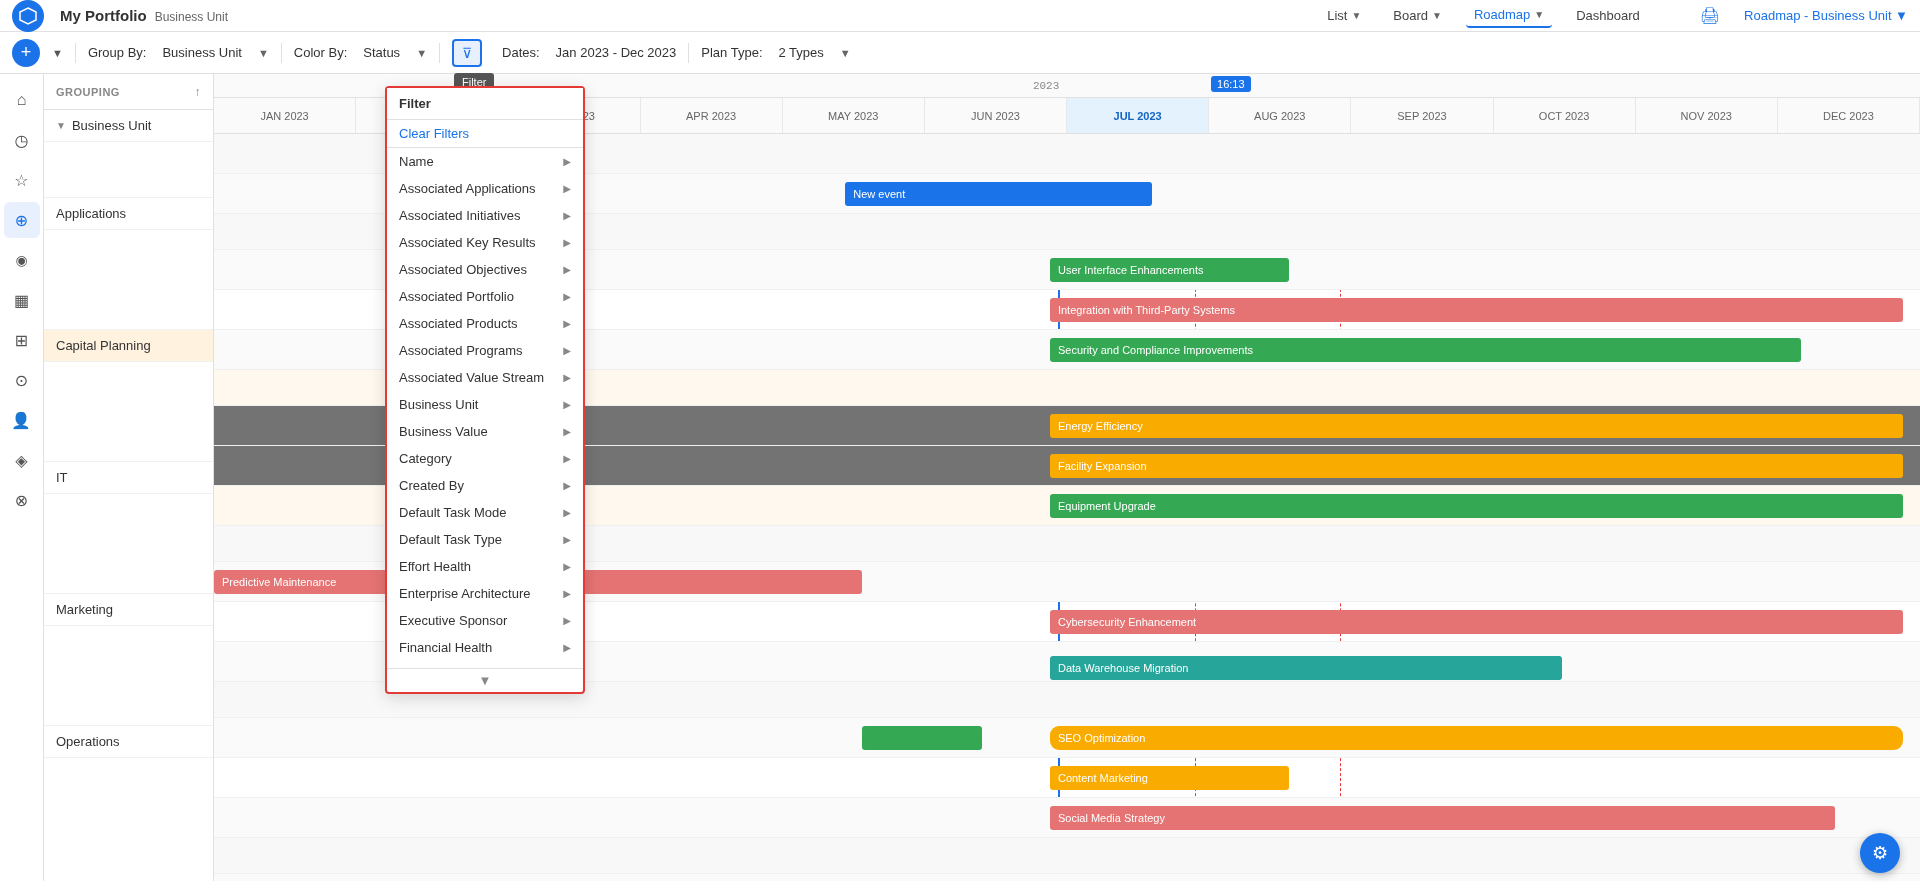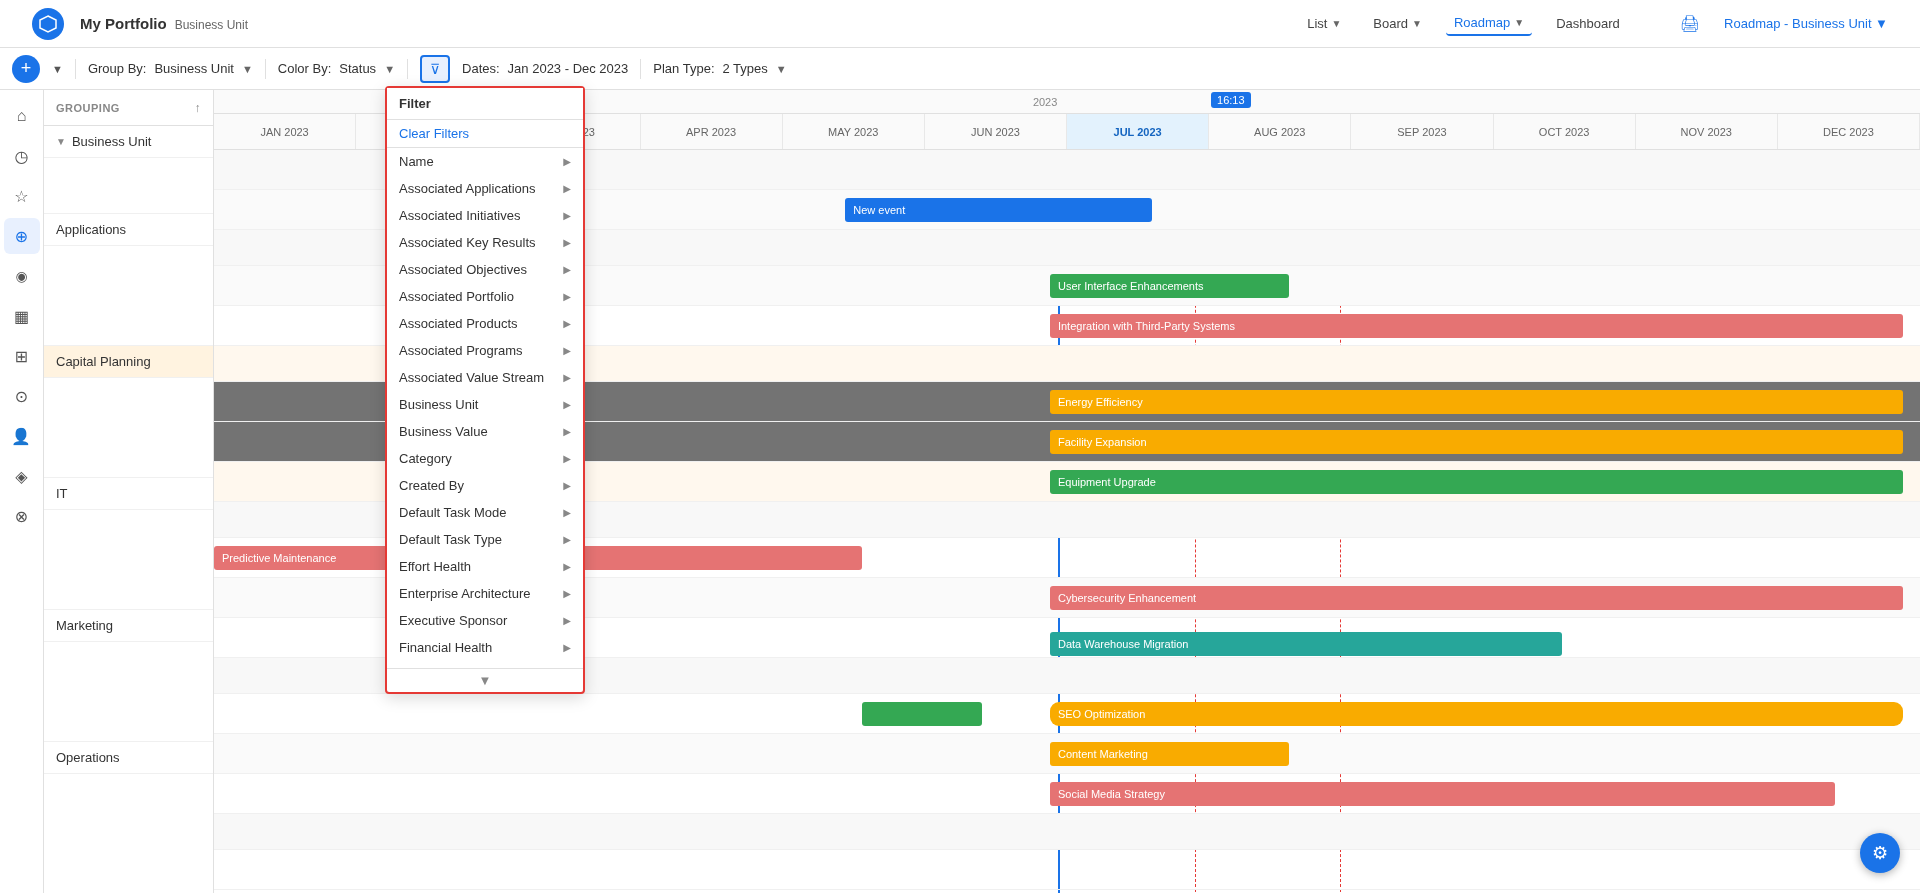"My Portfolio" .top-nav { height: 48px -> 32px; padding: 0 32px -> 0 12px }
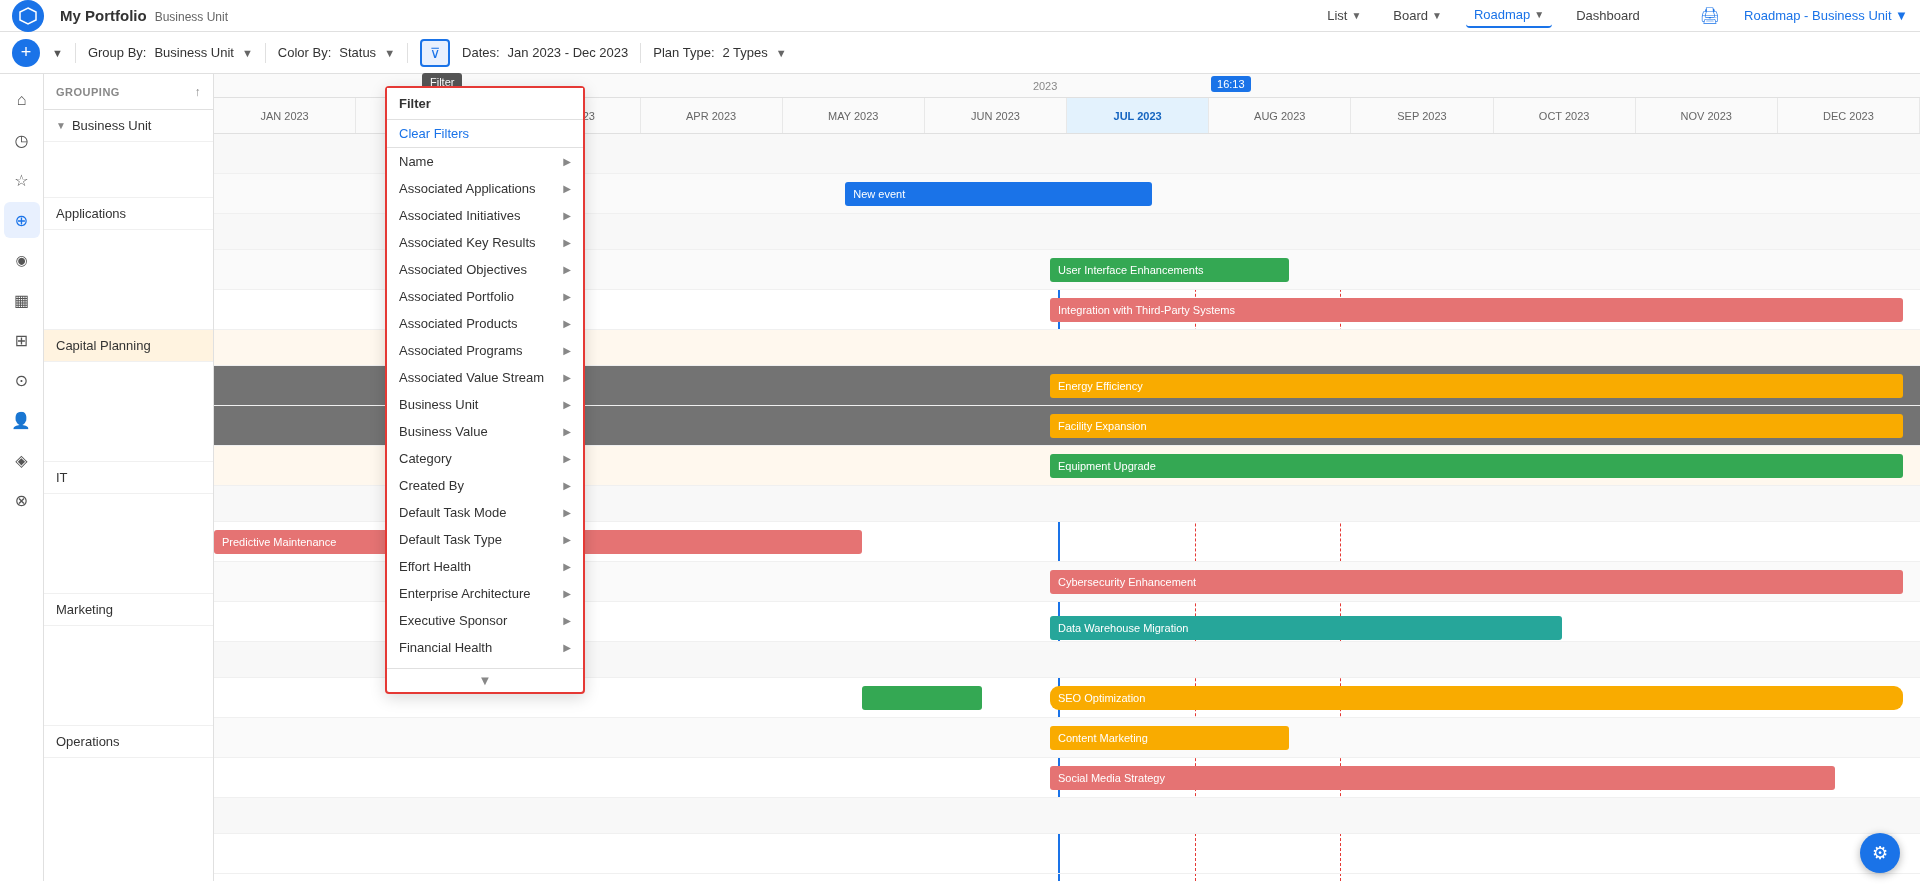"Group By:" .toolbar-group { gap: 8px -> 16px }
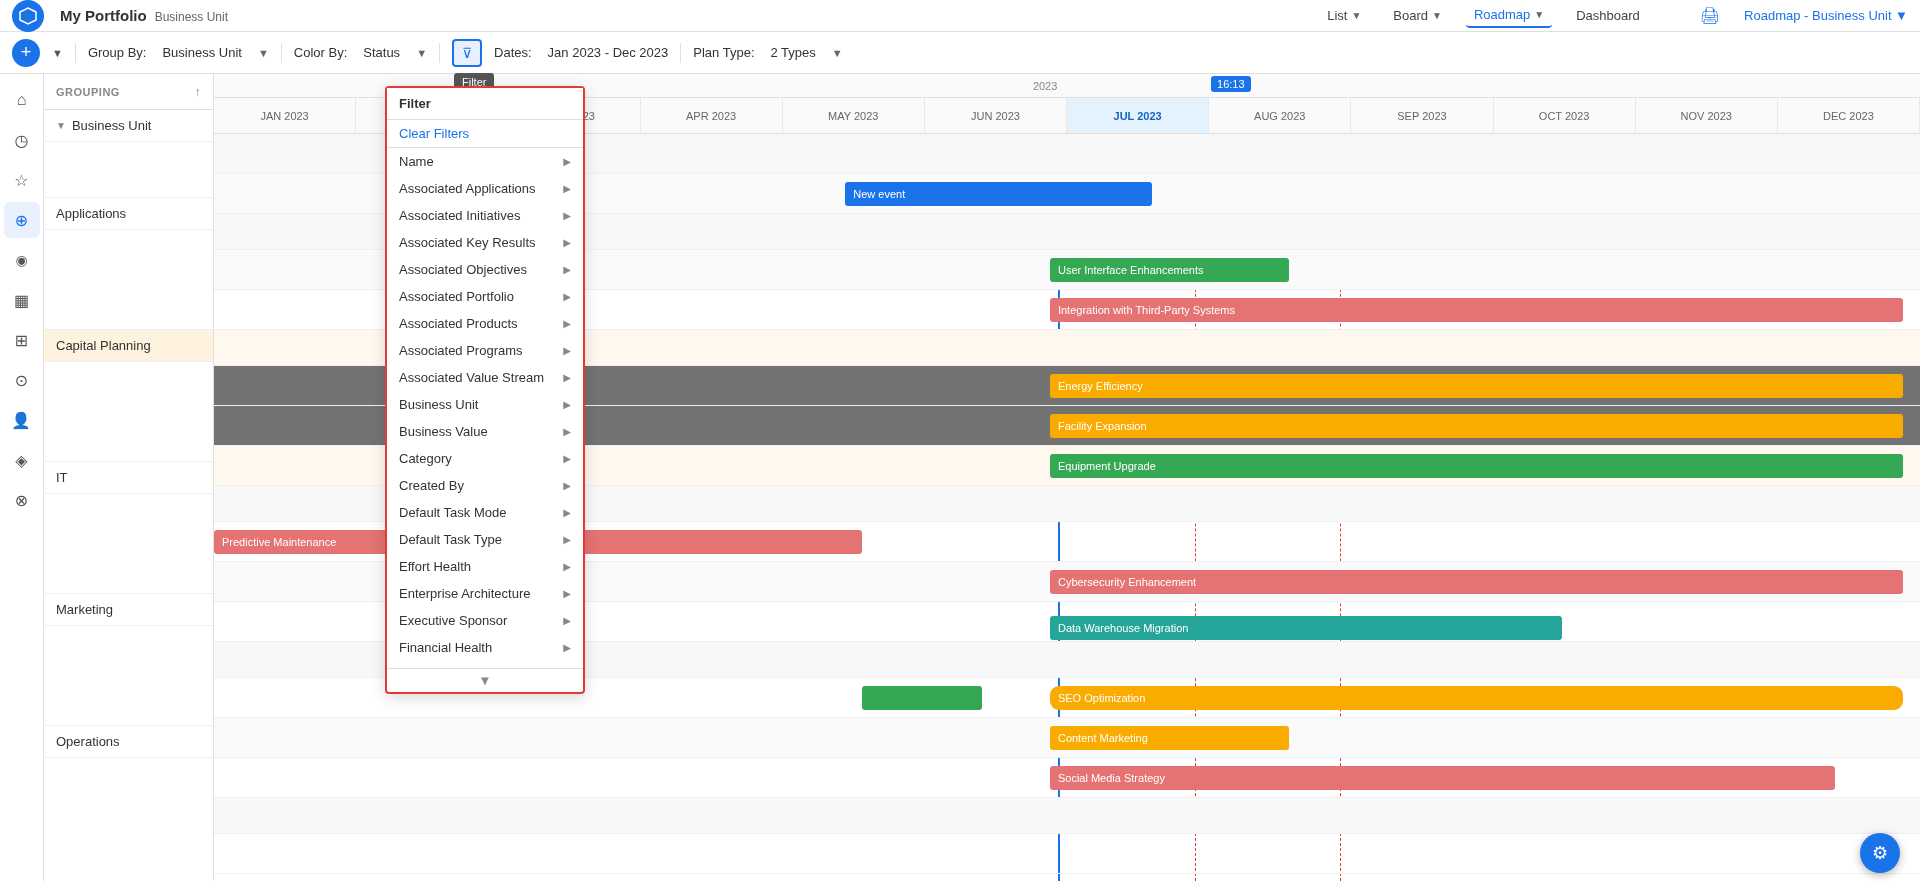"Dates:" div.toolbar-group { margin-left: 0 -> 8px }
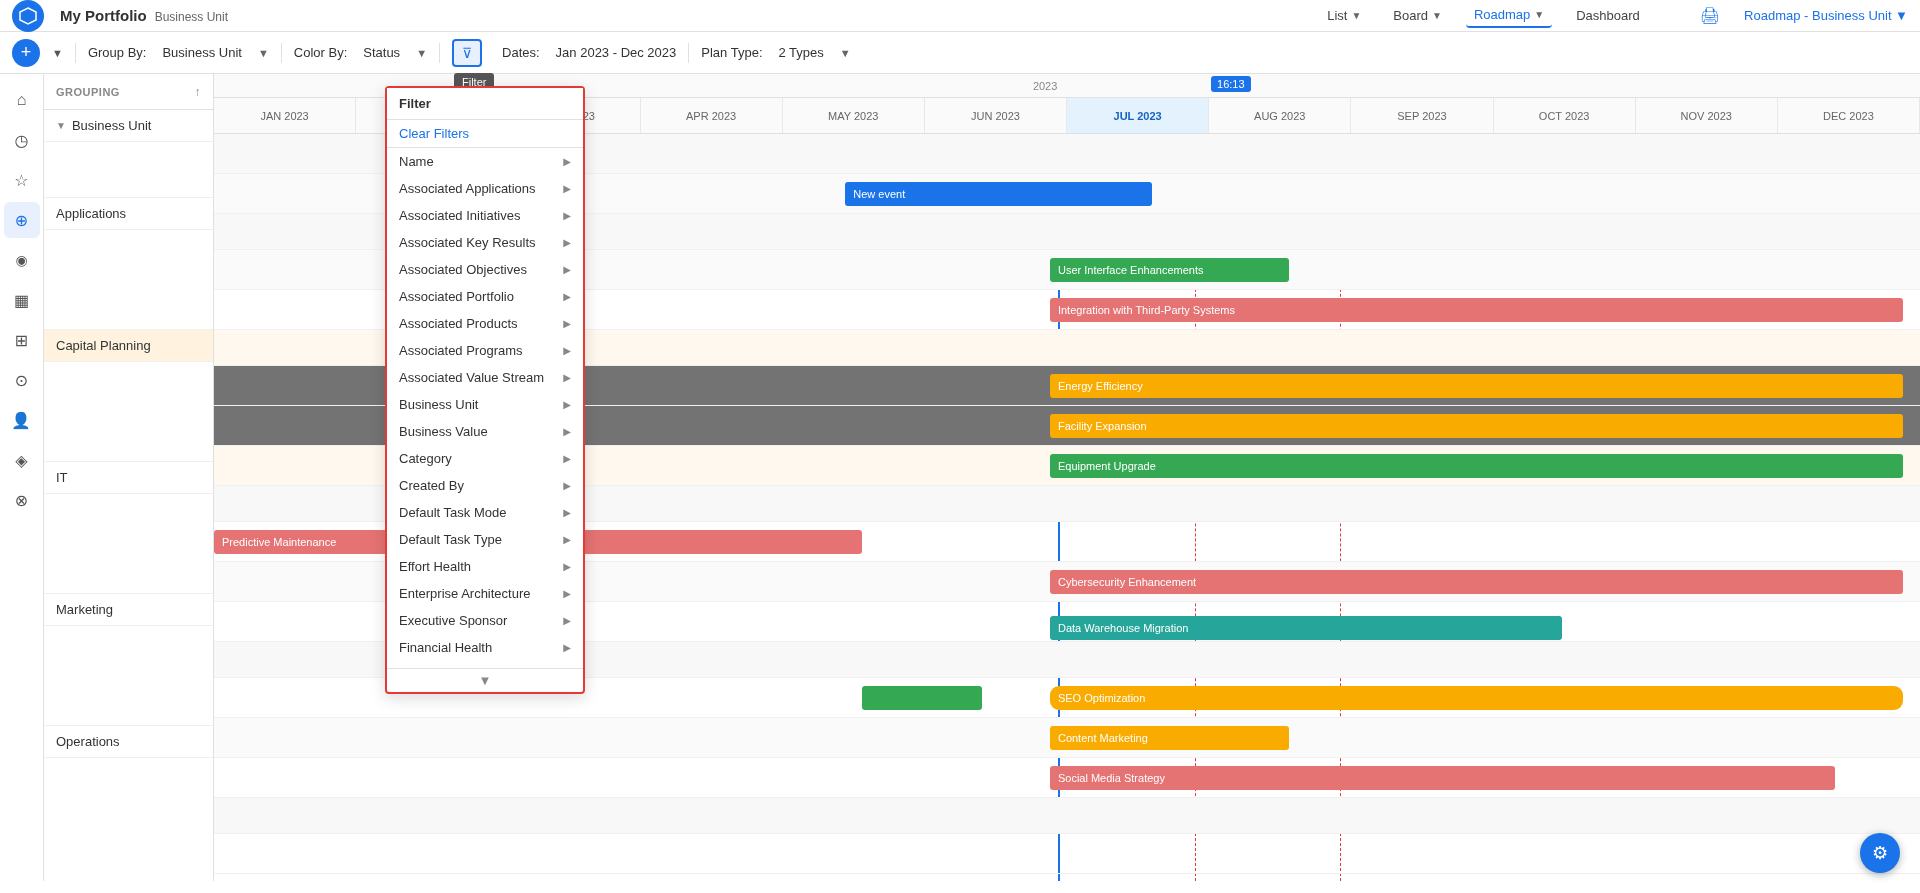"2023" span.timeline-year-label { font-family: none -> Liberation Mono, monospace }
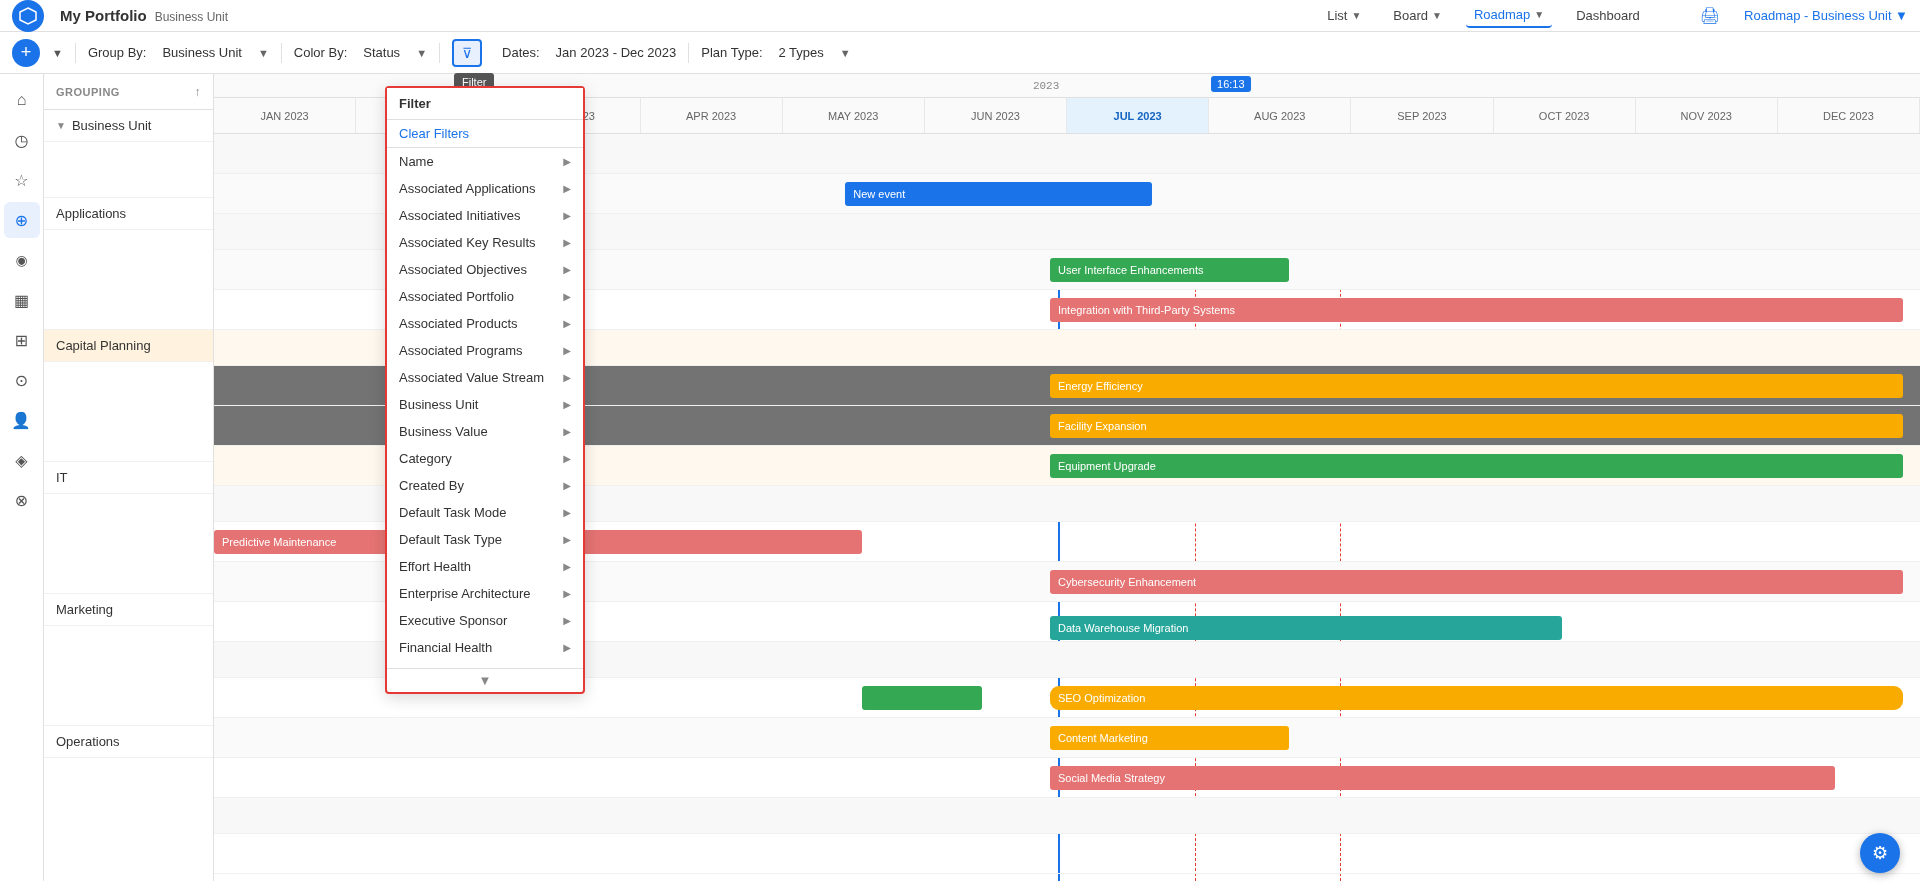"Security and Compliance Improvements" div.gantt-row { html: none -> <div> <div> <span>Security and Compliance Improvements</span> </div> </div> }
